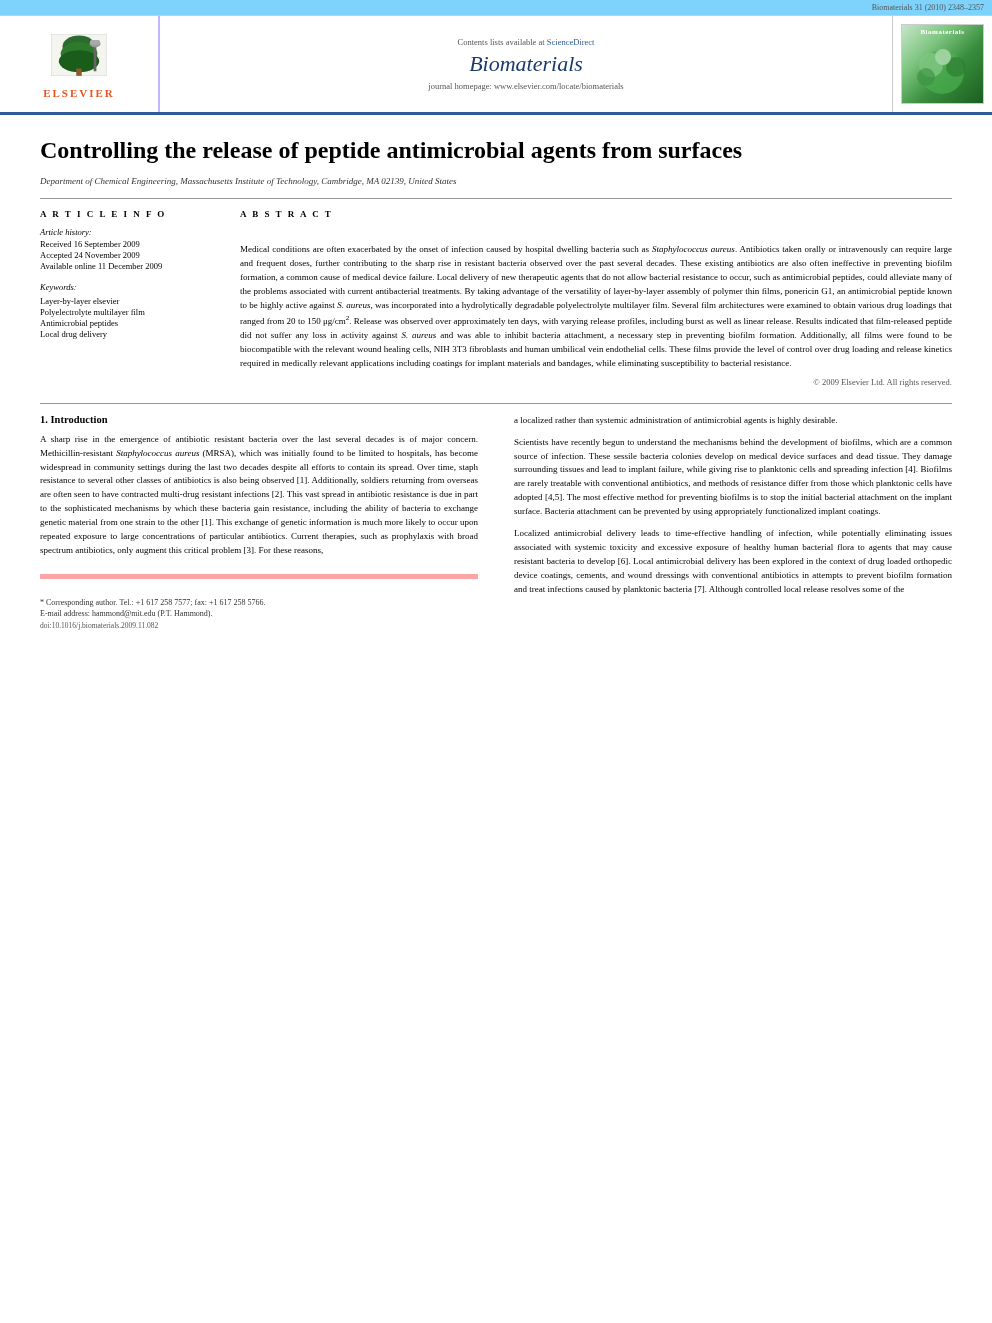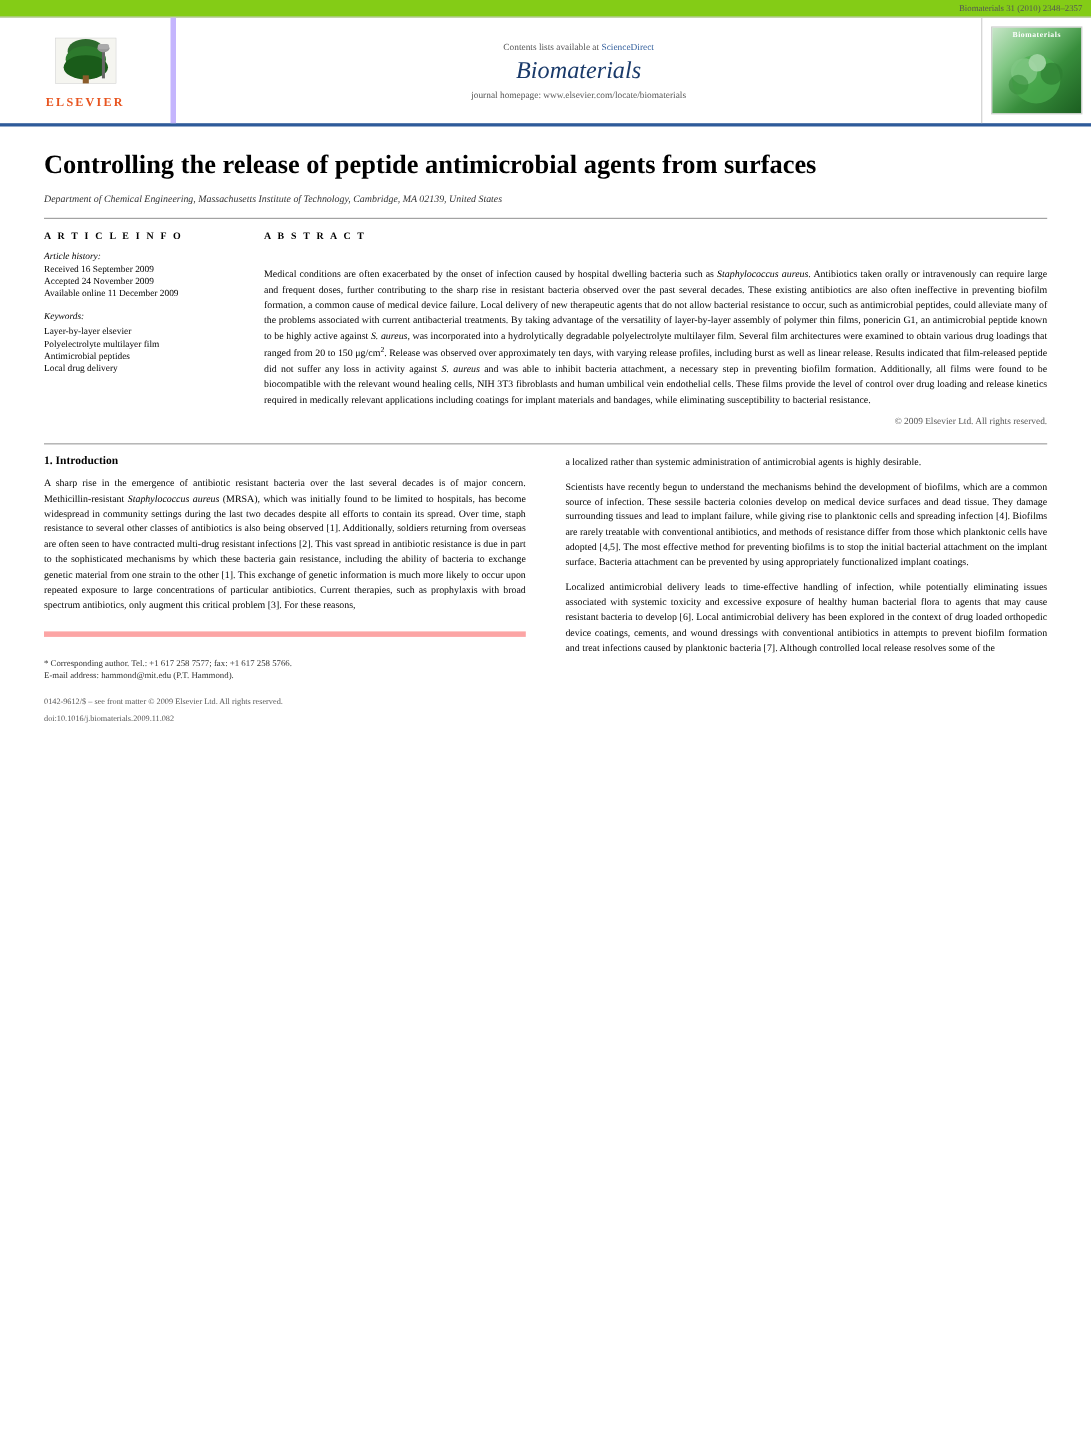"Biomaterials 31 (2010) 2348–2357" .top-bar { background: #84cc16 -> #7dd3fc }
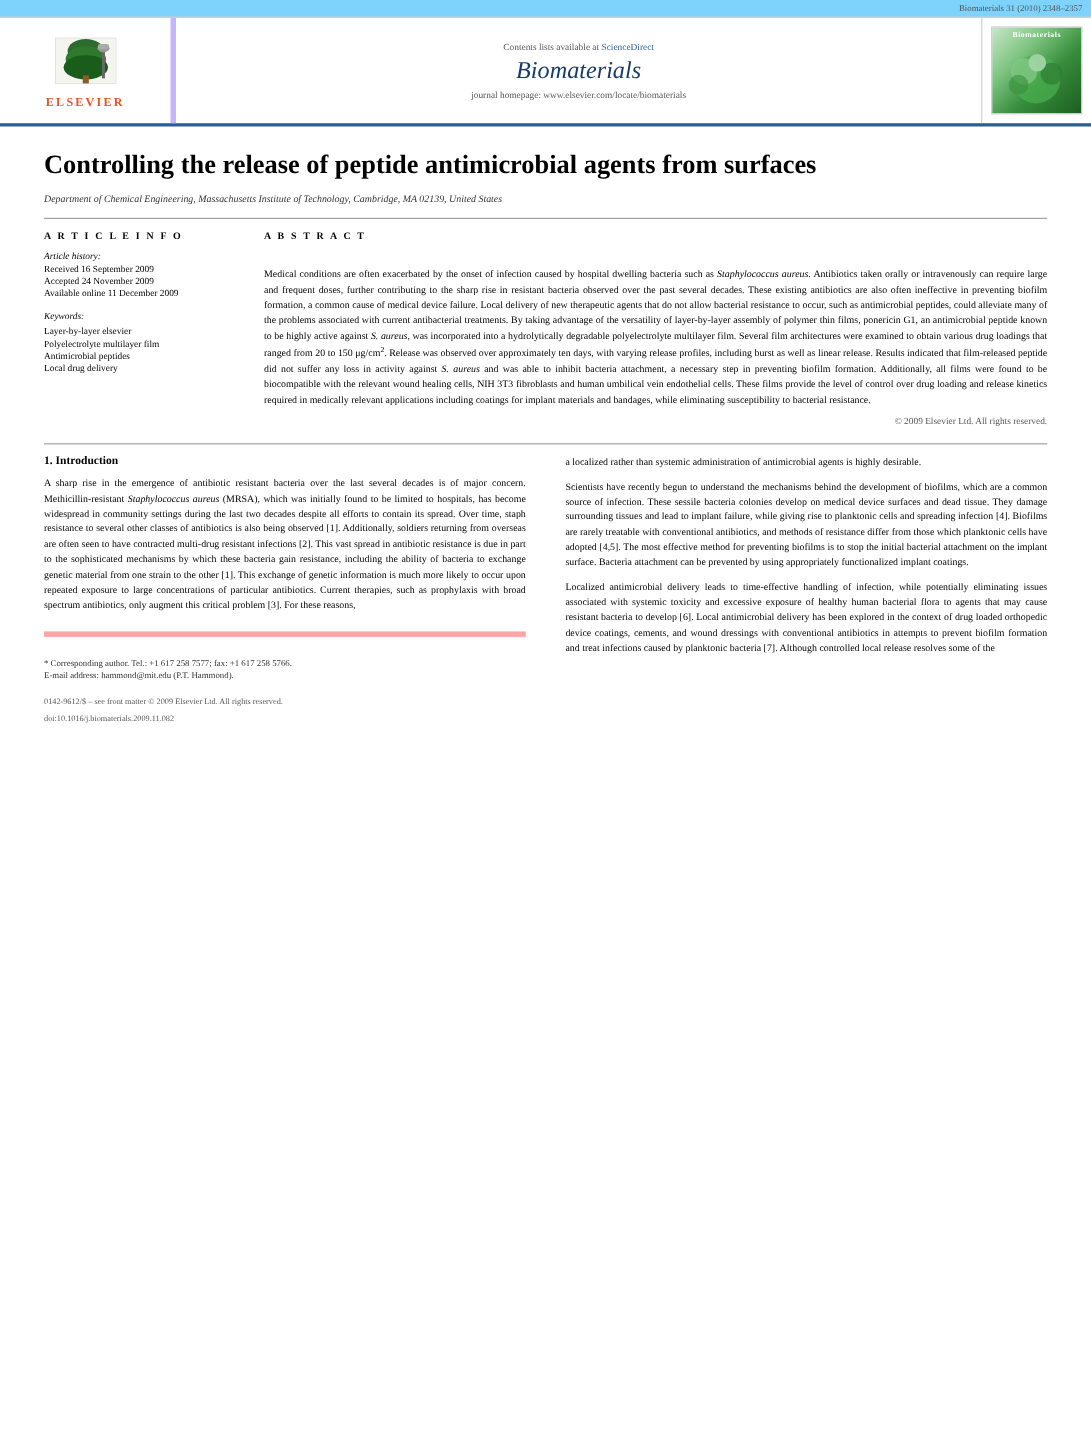"ELSEVIER" .journal-header-left { border-right: 5px solid #c4b5fd -> 2px solid #c4b5fd }
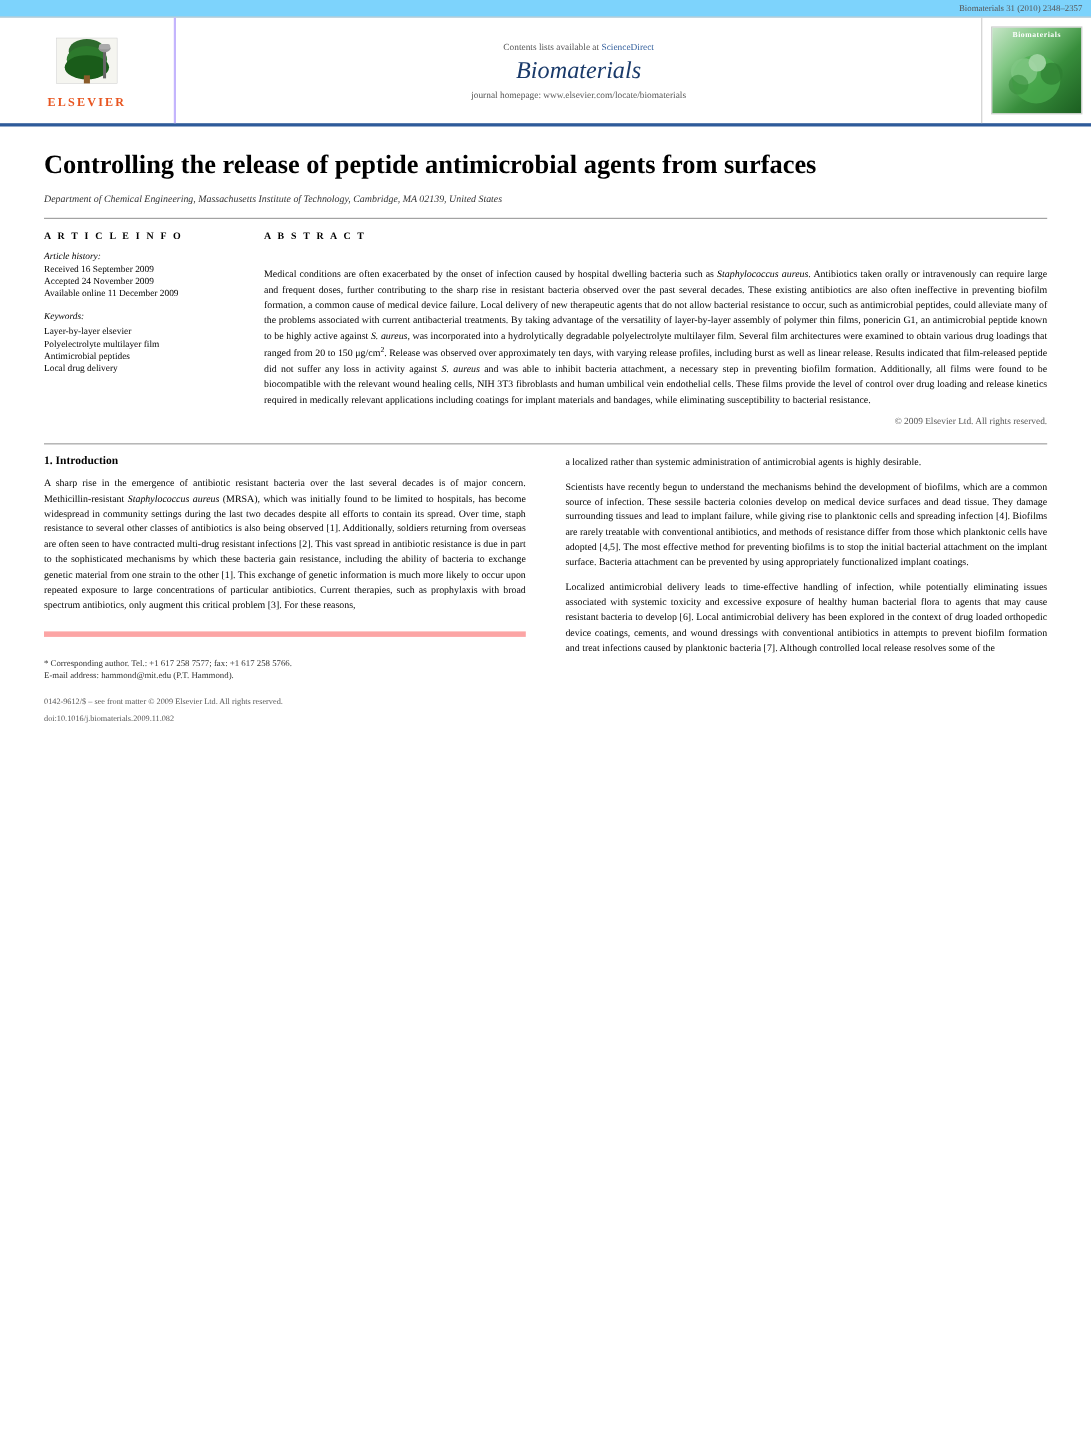"0142-9612/$ – see front matter" div.footer-bar { html: <div> <div>0142-9612/$ – see front matter © 2009 Elsevier Ltd. All rights reserved.</div> </div> -> none }
